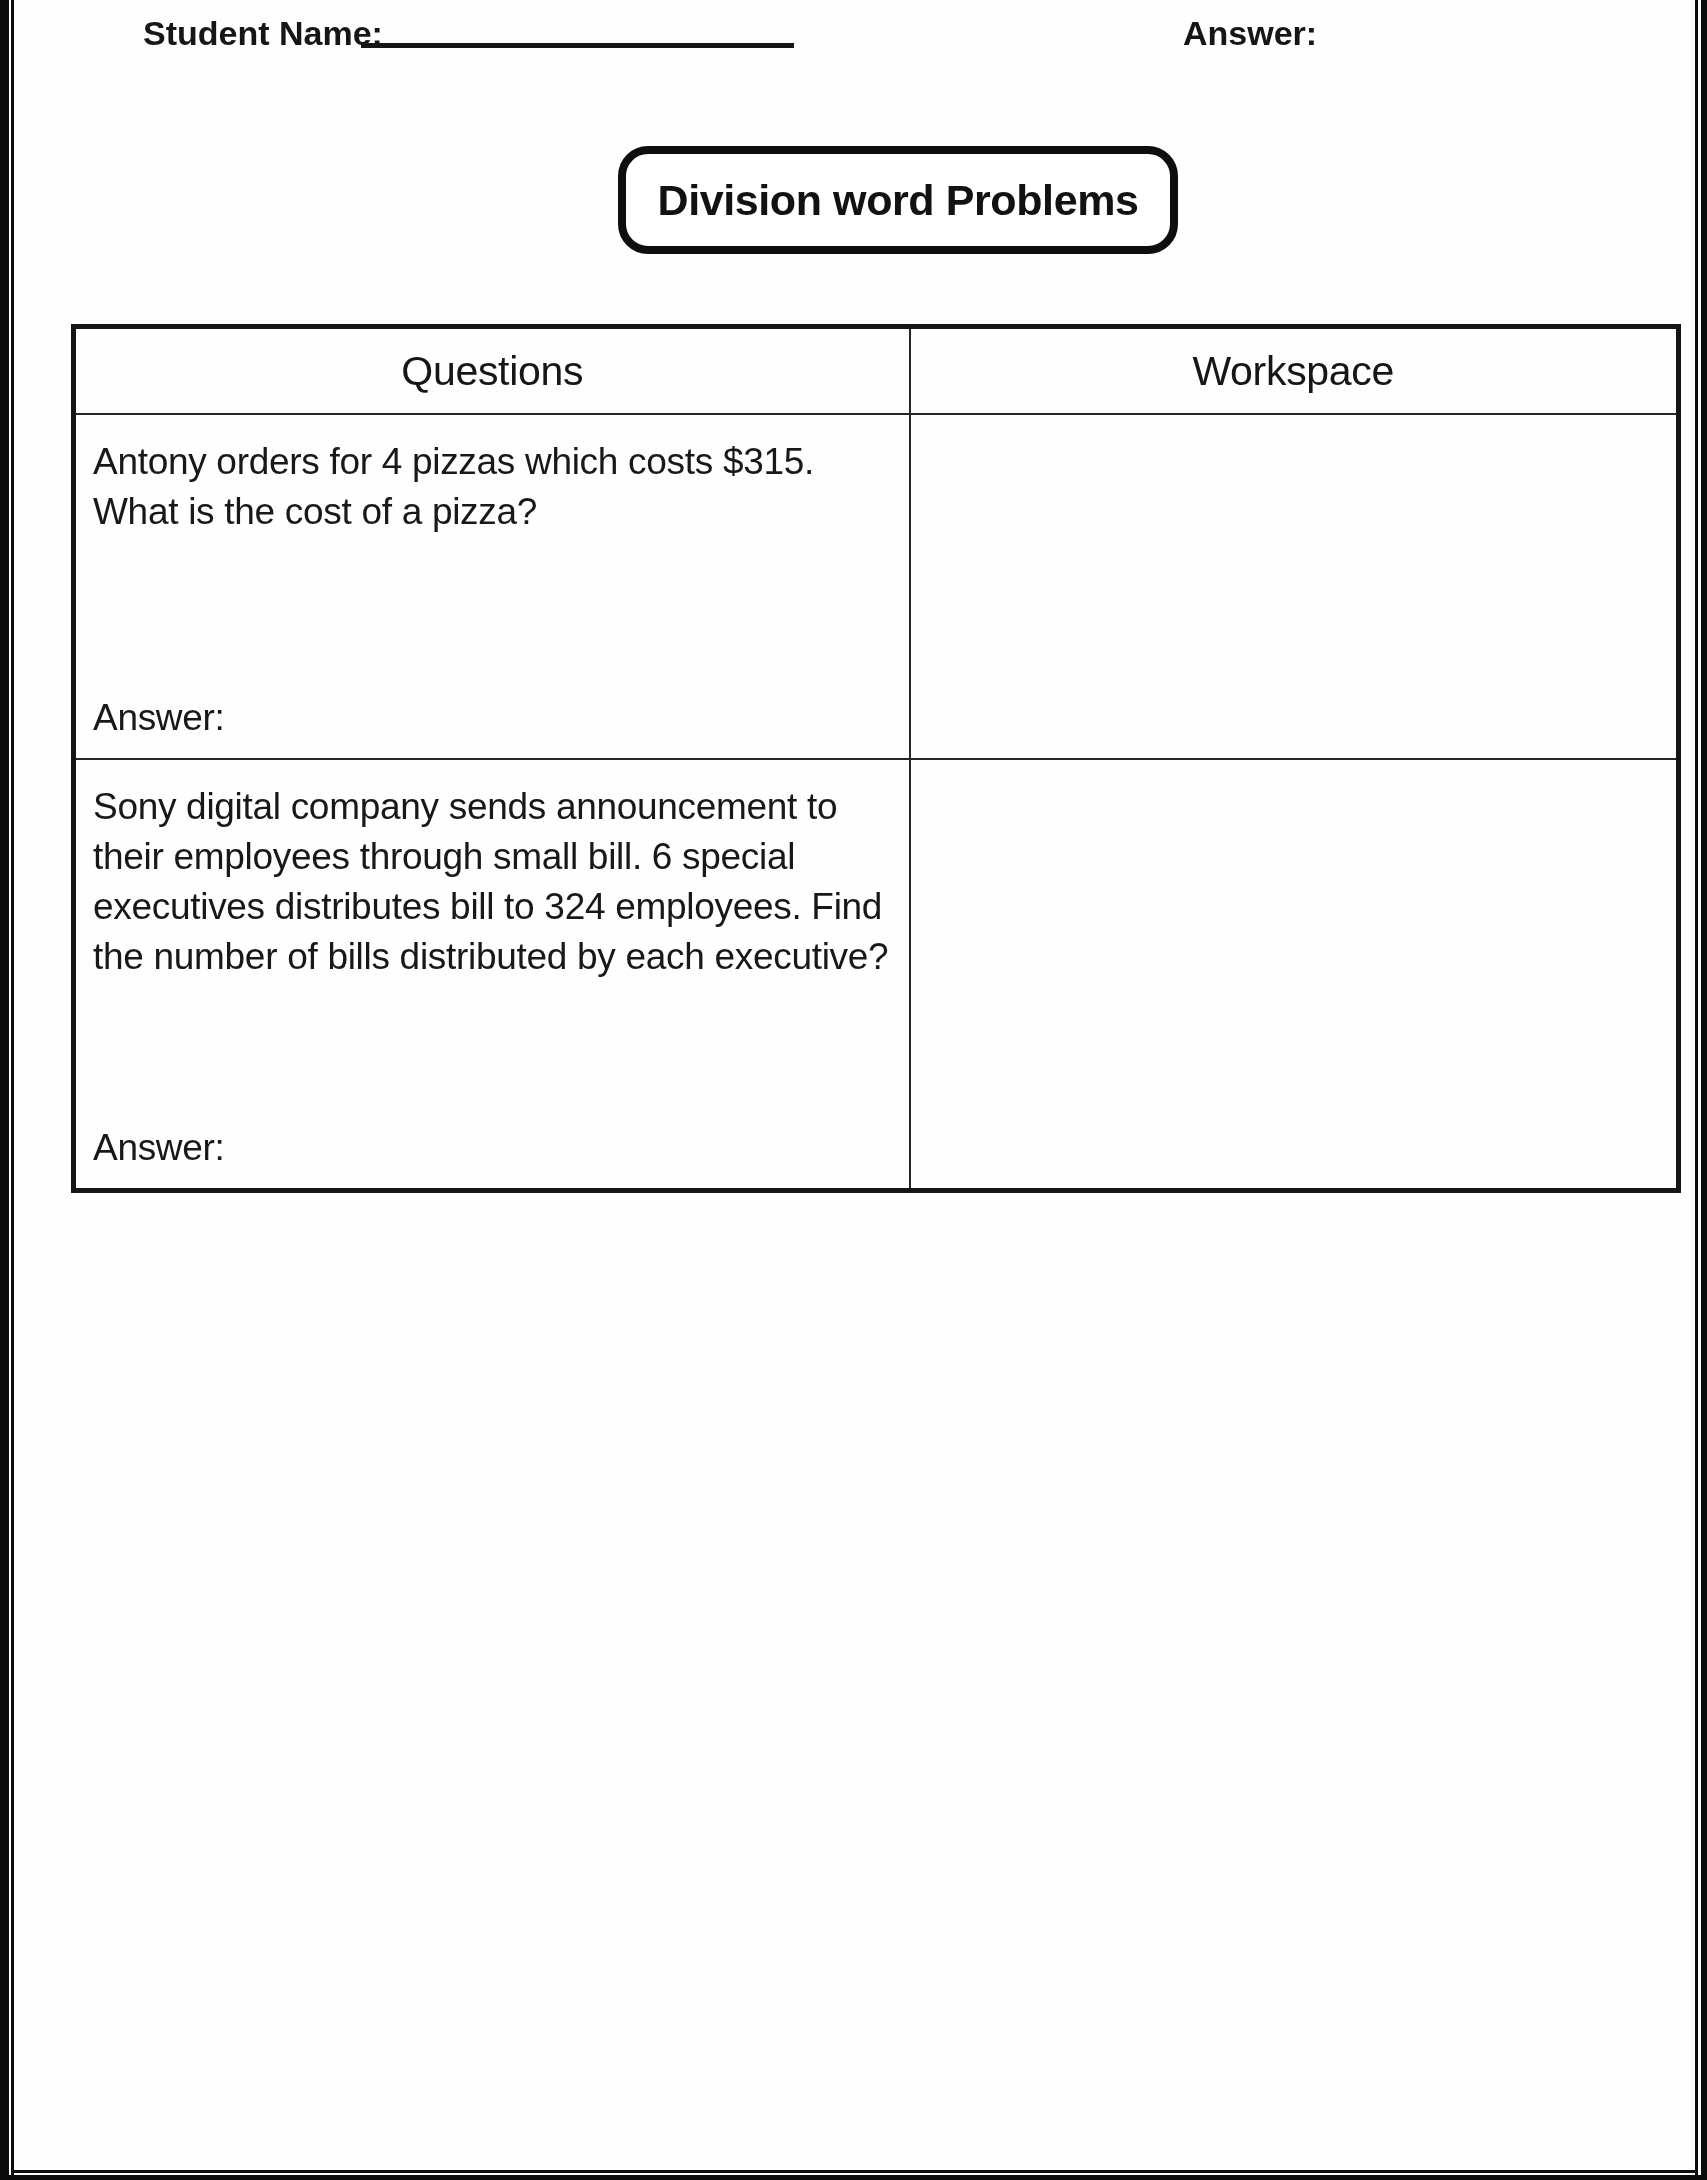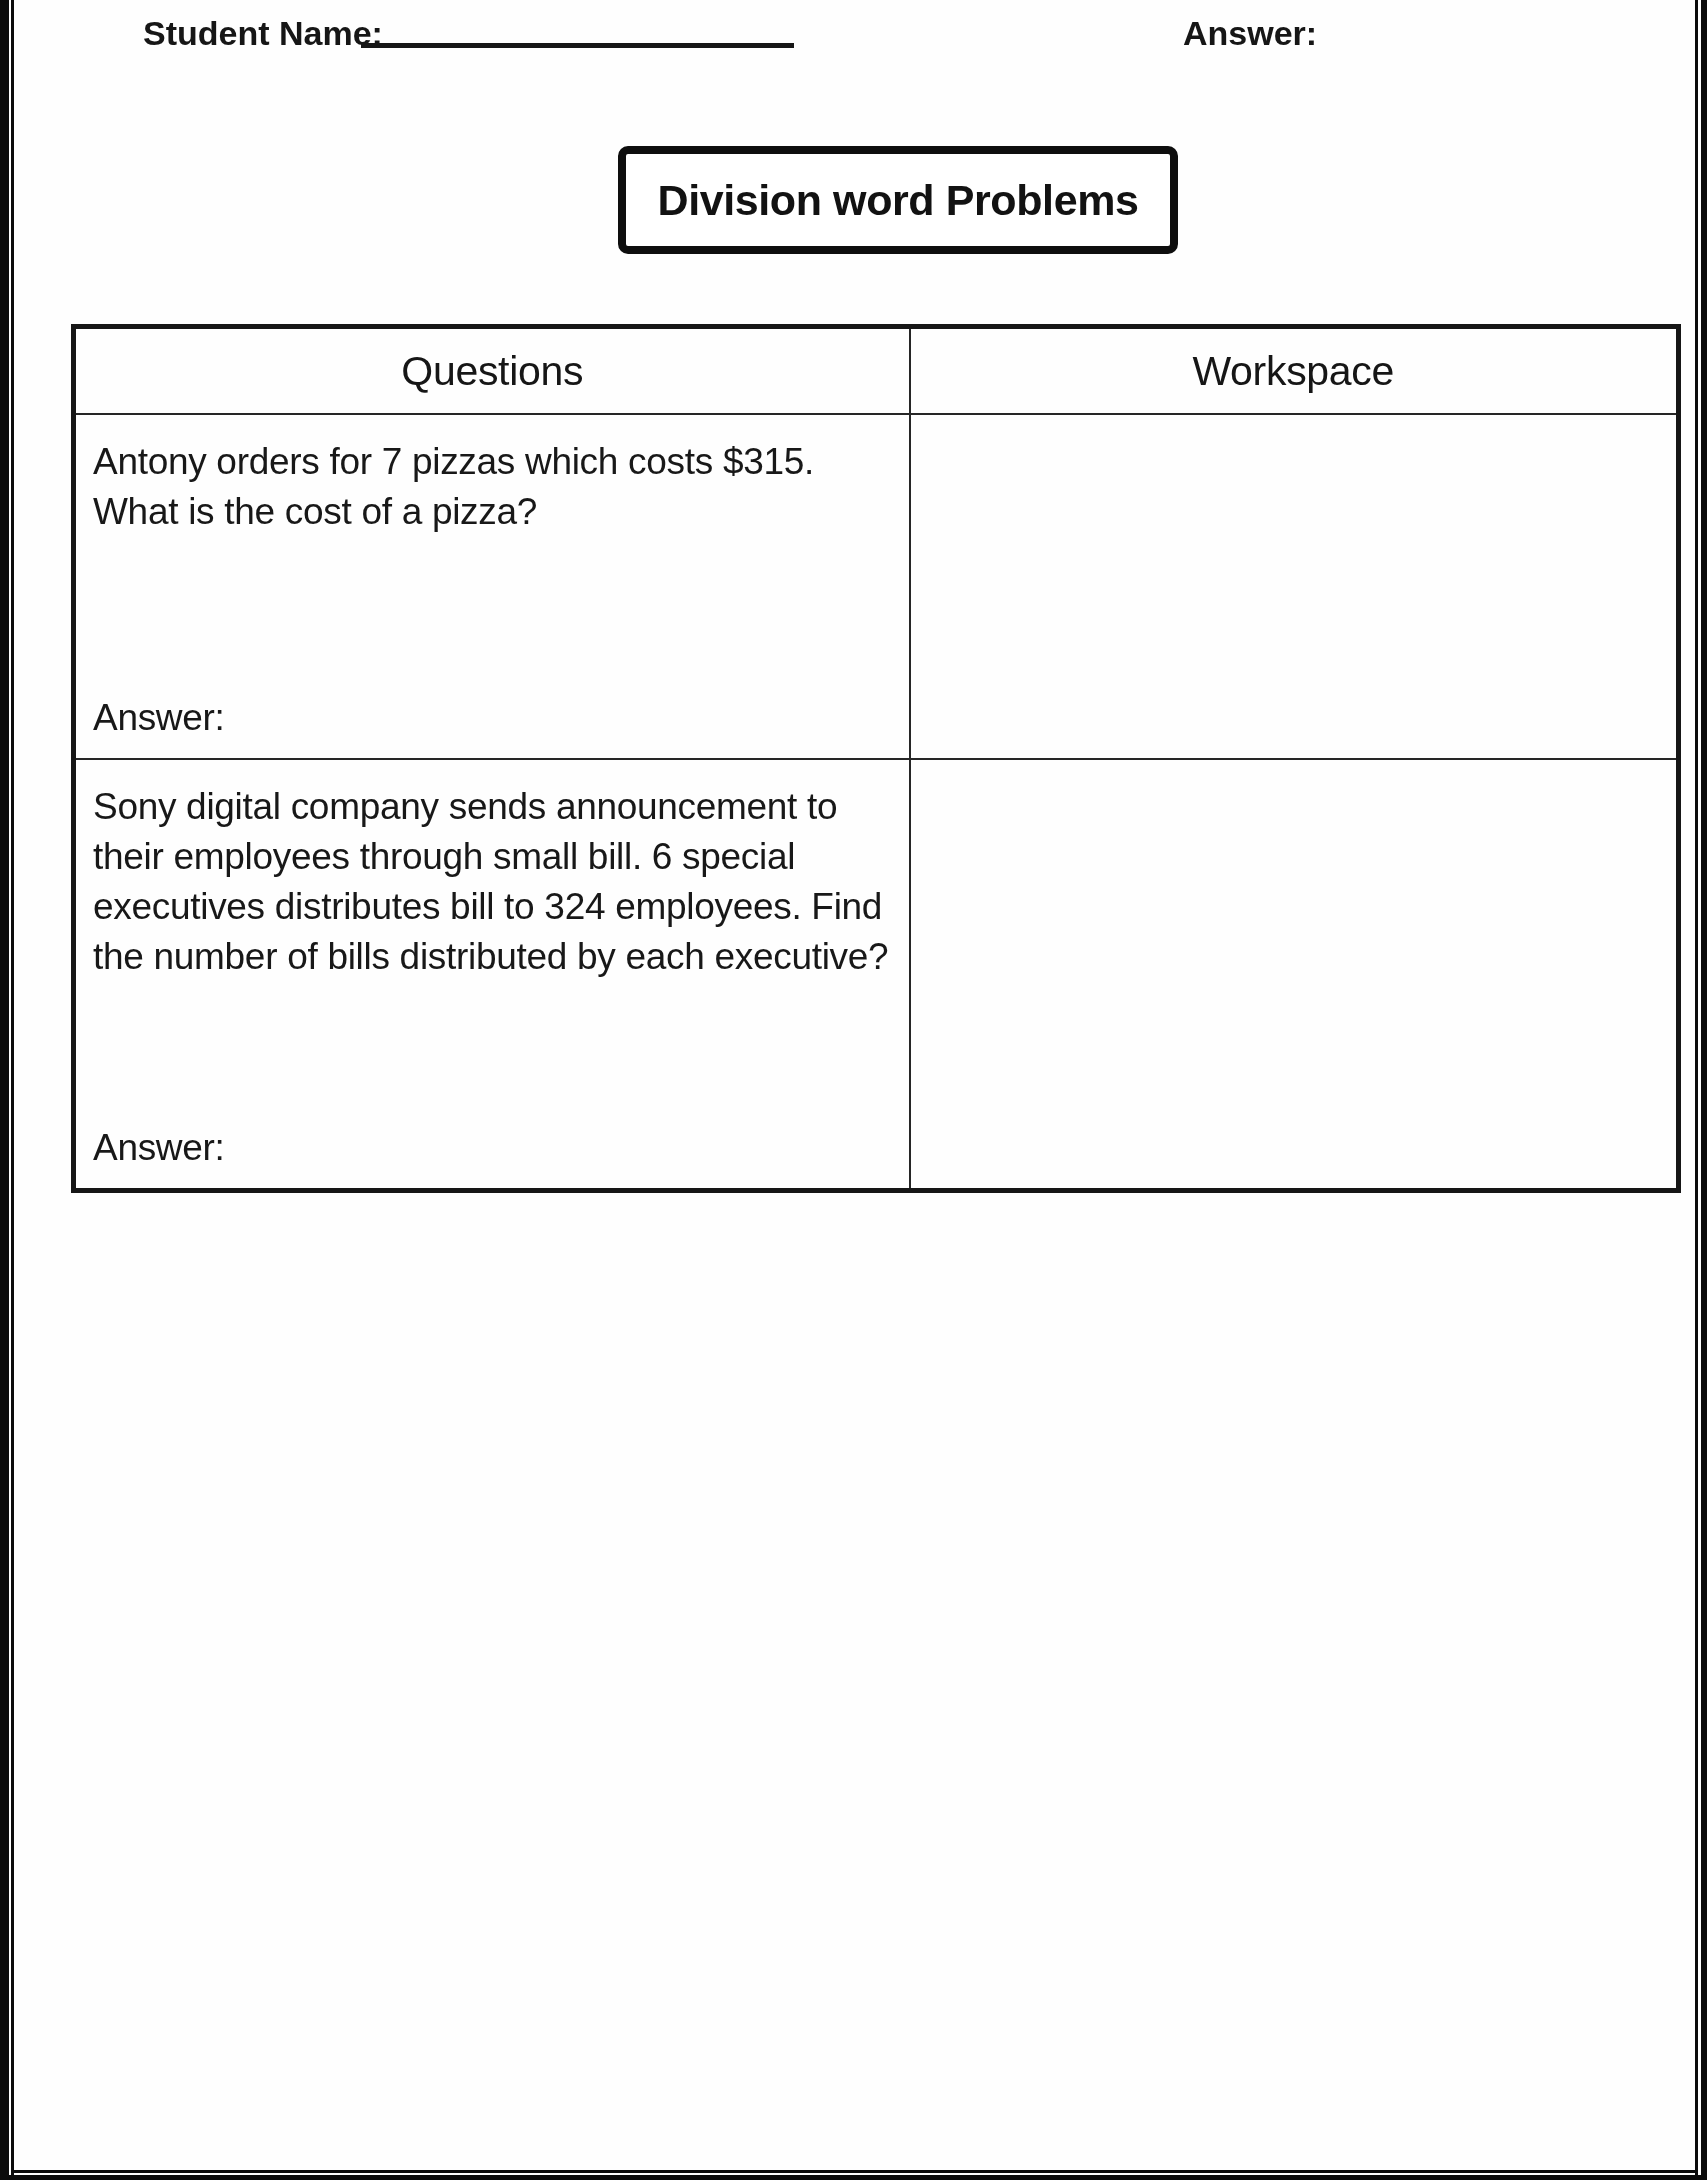"Division word Problems" #title-box { border-radius: 10px -> 30px }
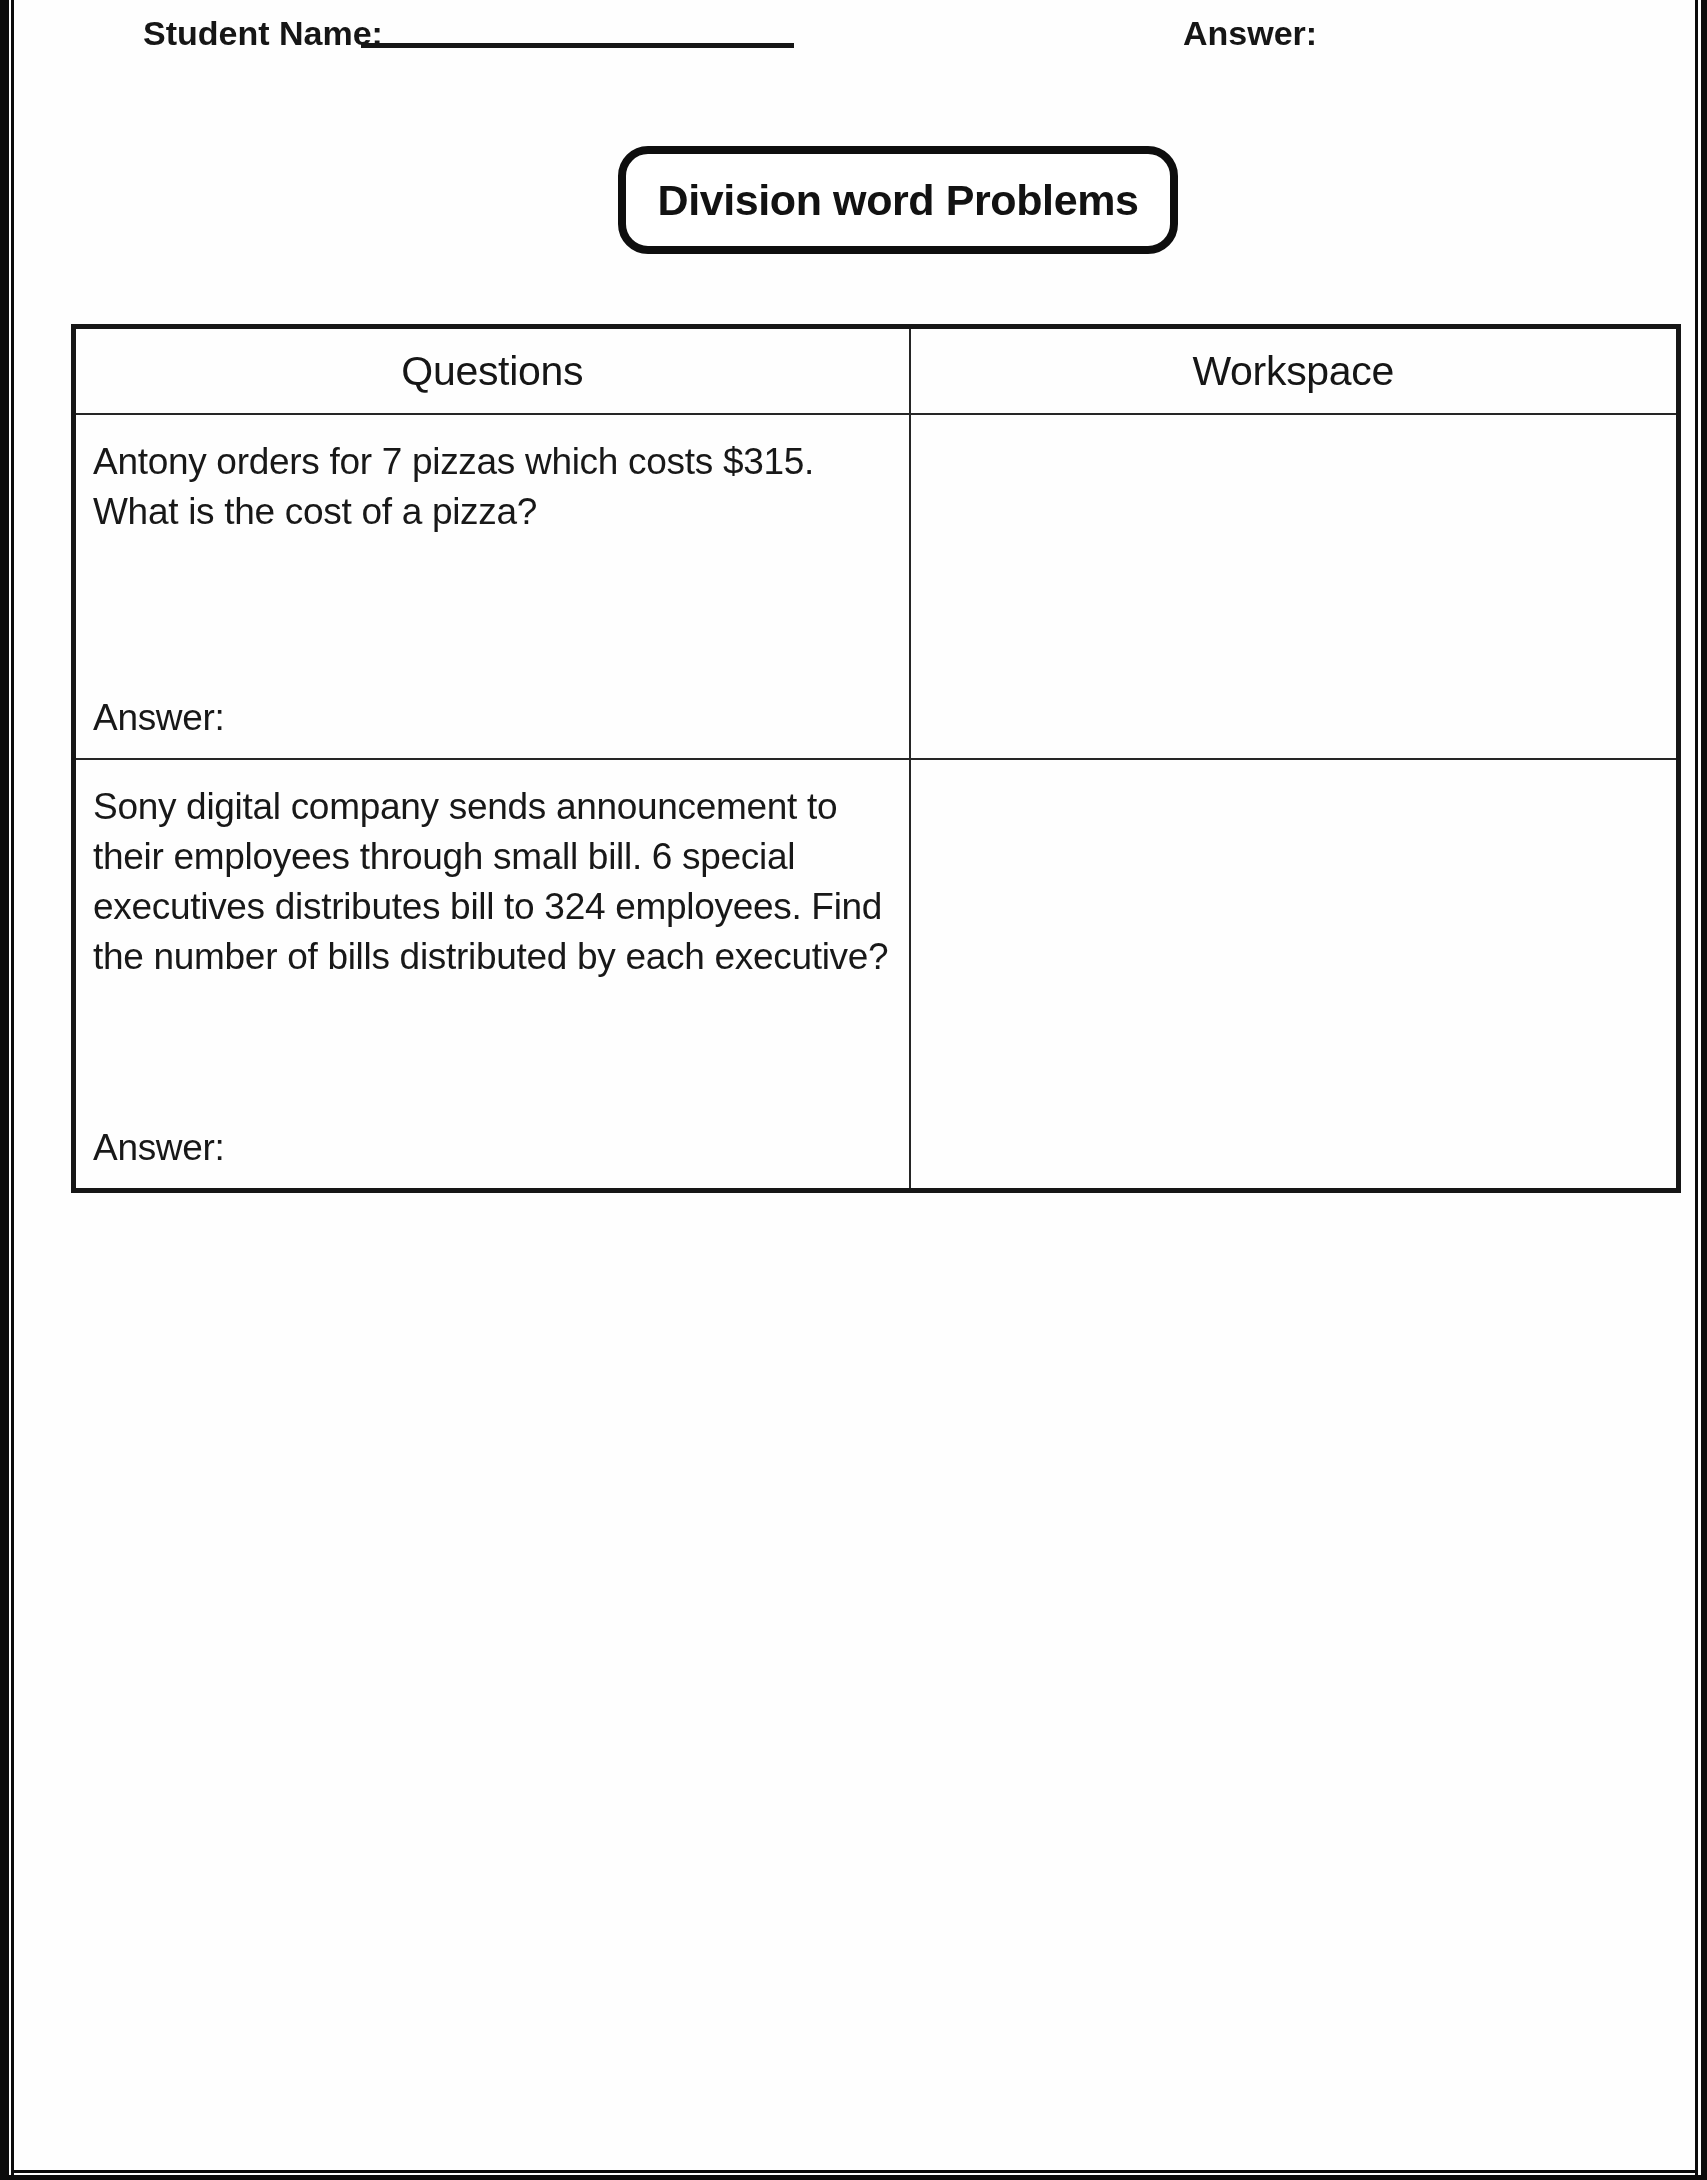"Antony orders for 7 pizzas" div.qtext { text: 7 -> 4 }
